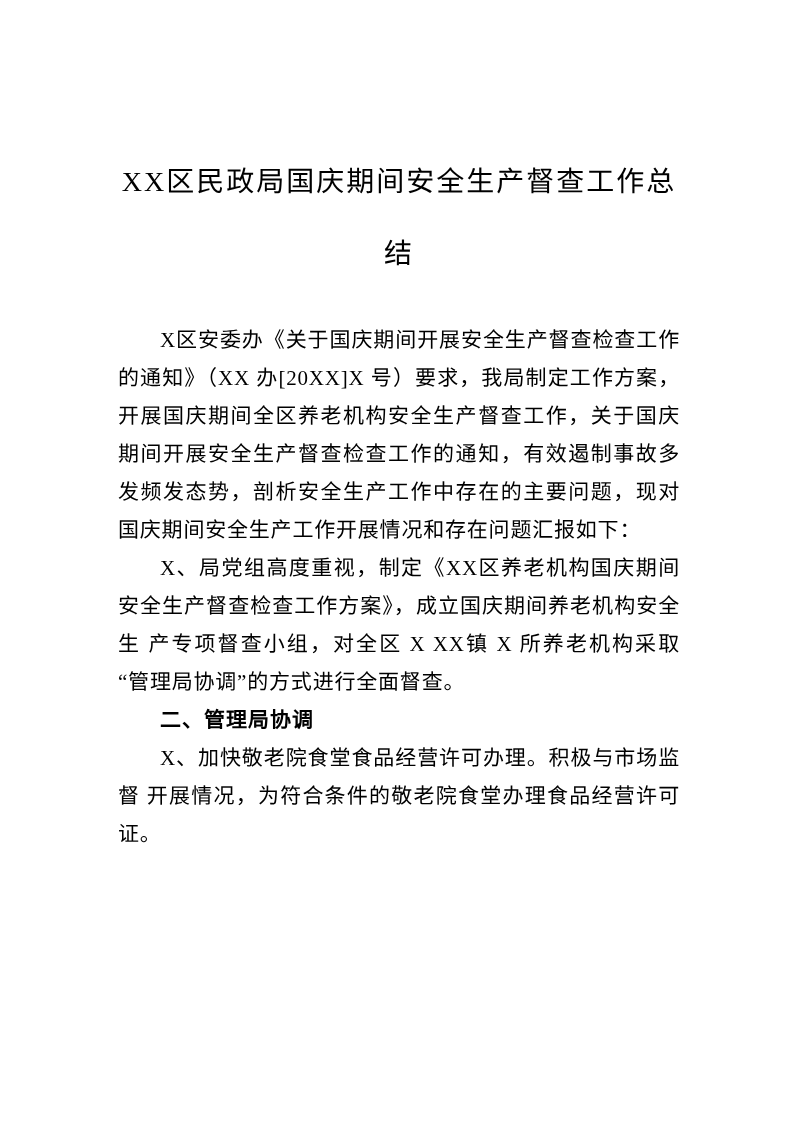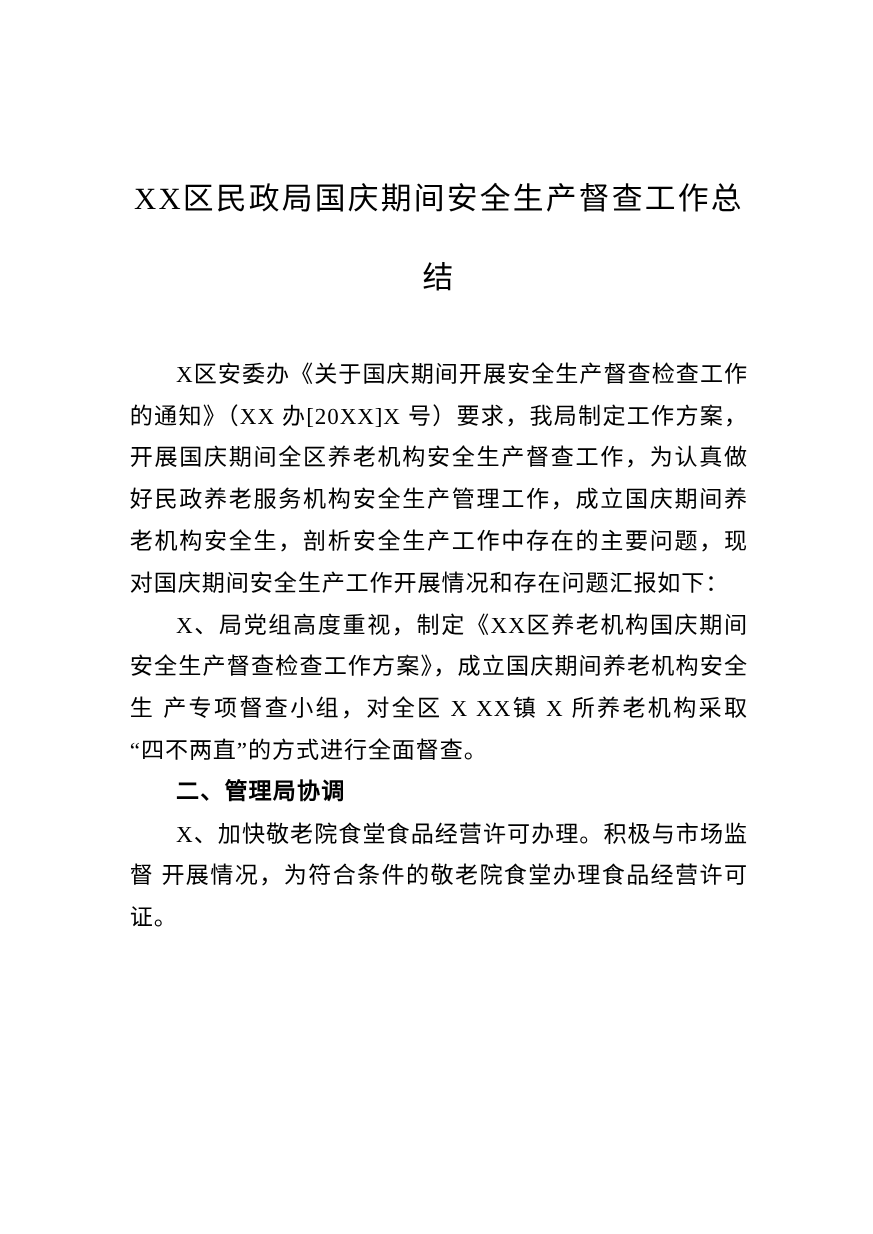"X区安委办《关于国庆期间开展安全生产督查检查工作的通知》（XX 办[20XX]X" p { text: 为认真做好民政养老服务机构安全生产管理工作，成立国庆期间养老机构安全生 -> 关于国庆期间开展安全生产督查检查工作的通知，有效遏制事故多发频发态势 }
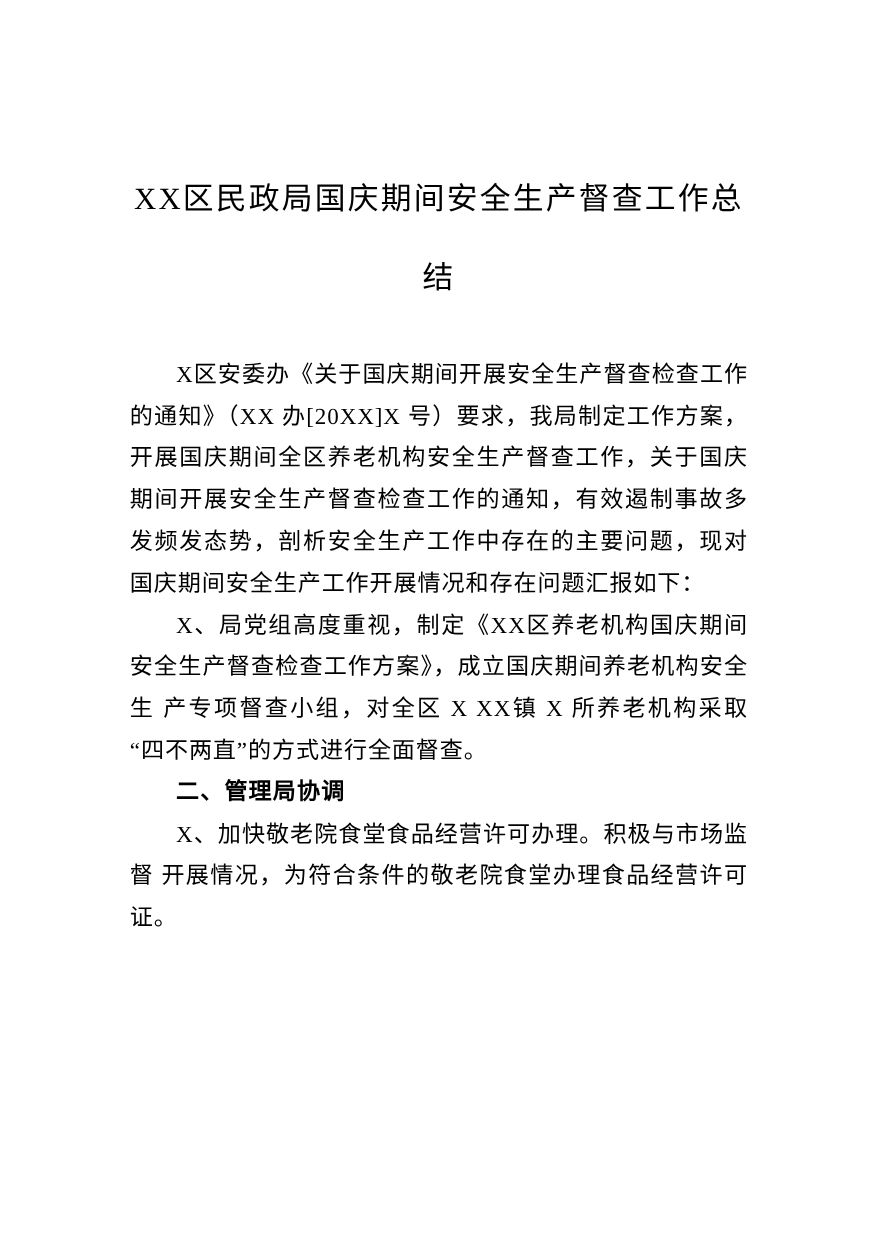"X、局党组高度重视，制定《XX区养老机构国庆期间安全生产督查检查工作方案》，成立" p { text: 四不两直 -> 管理局协调 }
